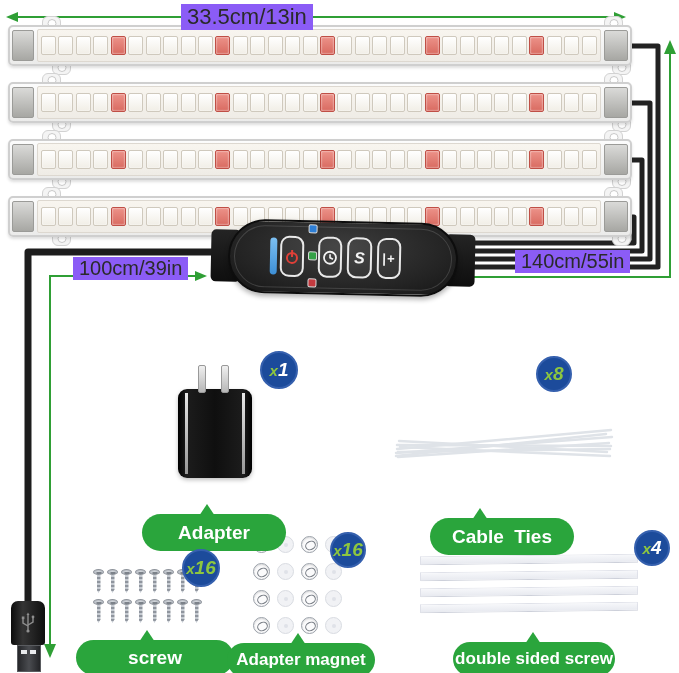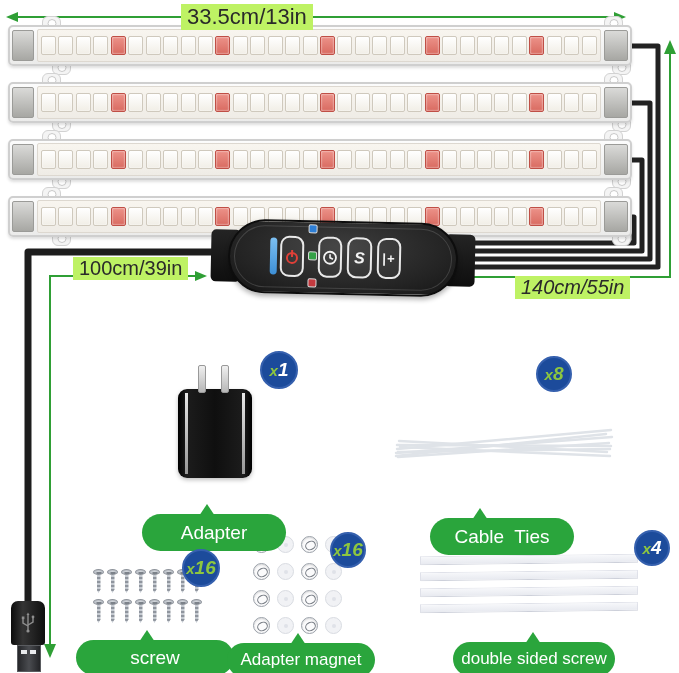"33.5cm/13in" .mtext { background: #bef264 -> #8b5cf6 }
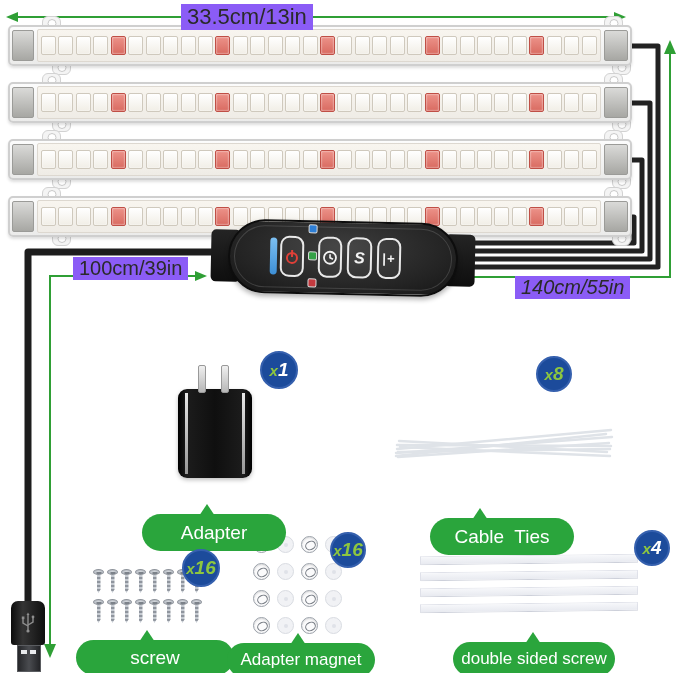"140cm/55in" .m-right { font-style: italic -> none; top: 276px -> 250px }
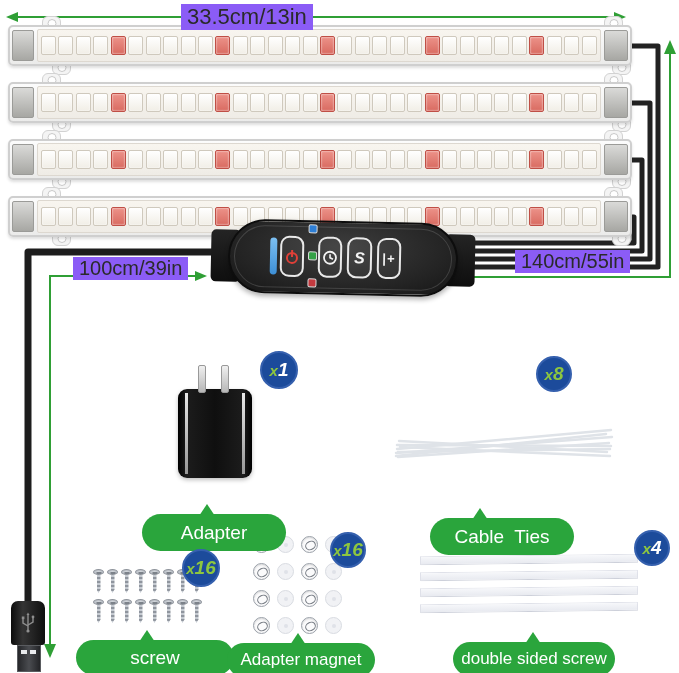"Adapter" .pill { font-weight: normal -> bold }
